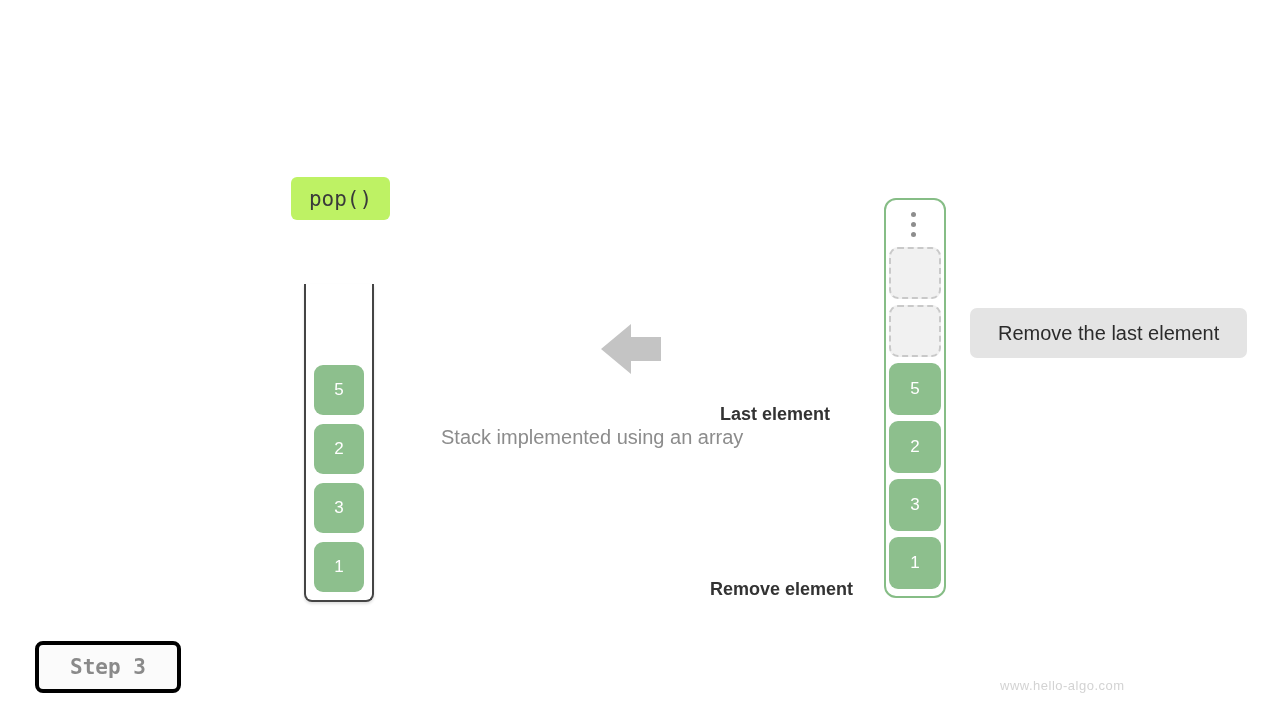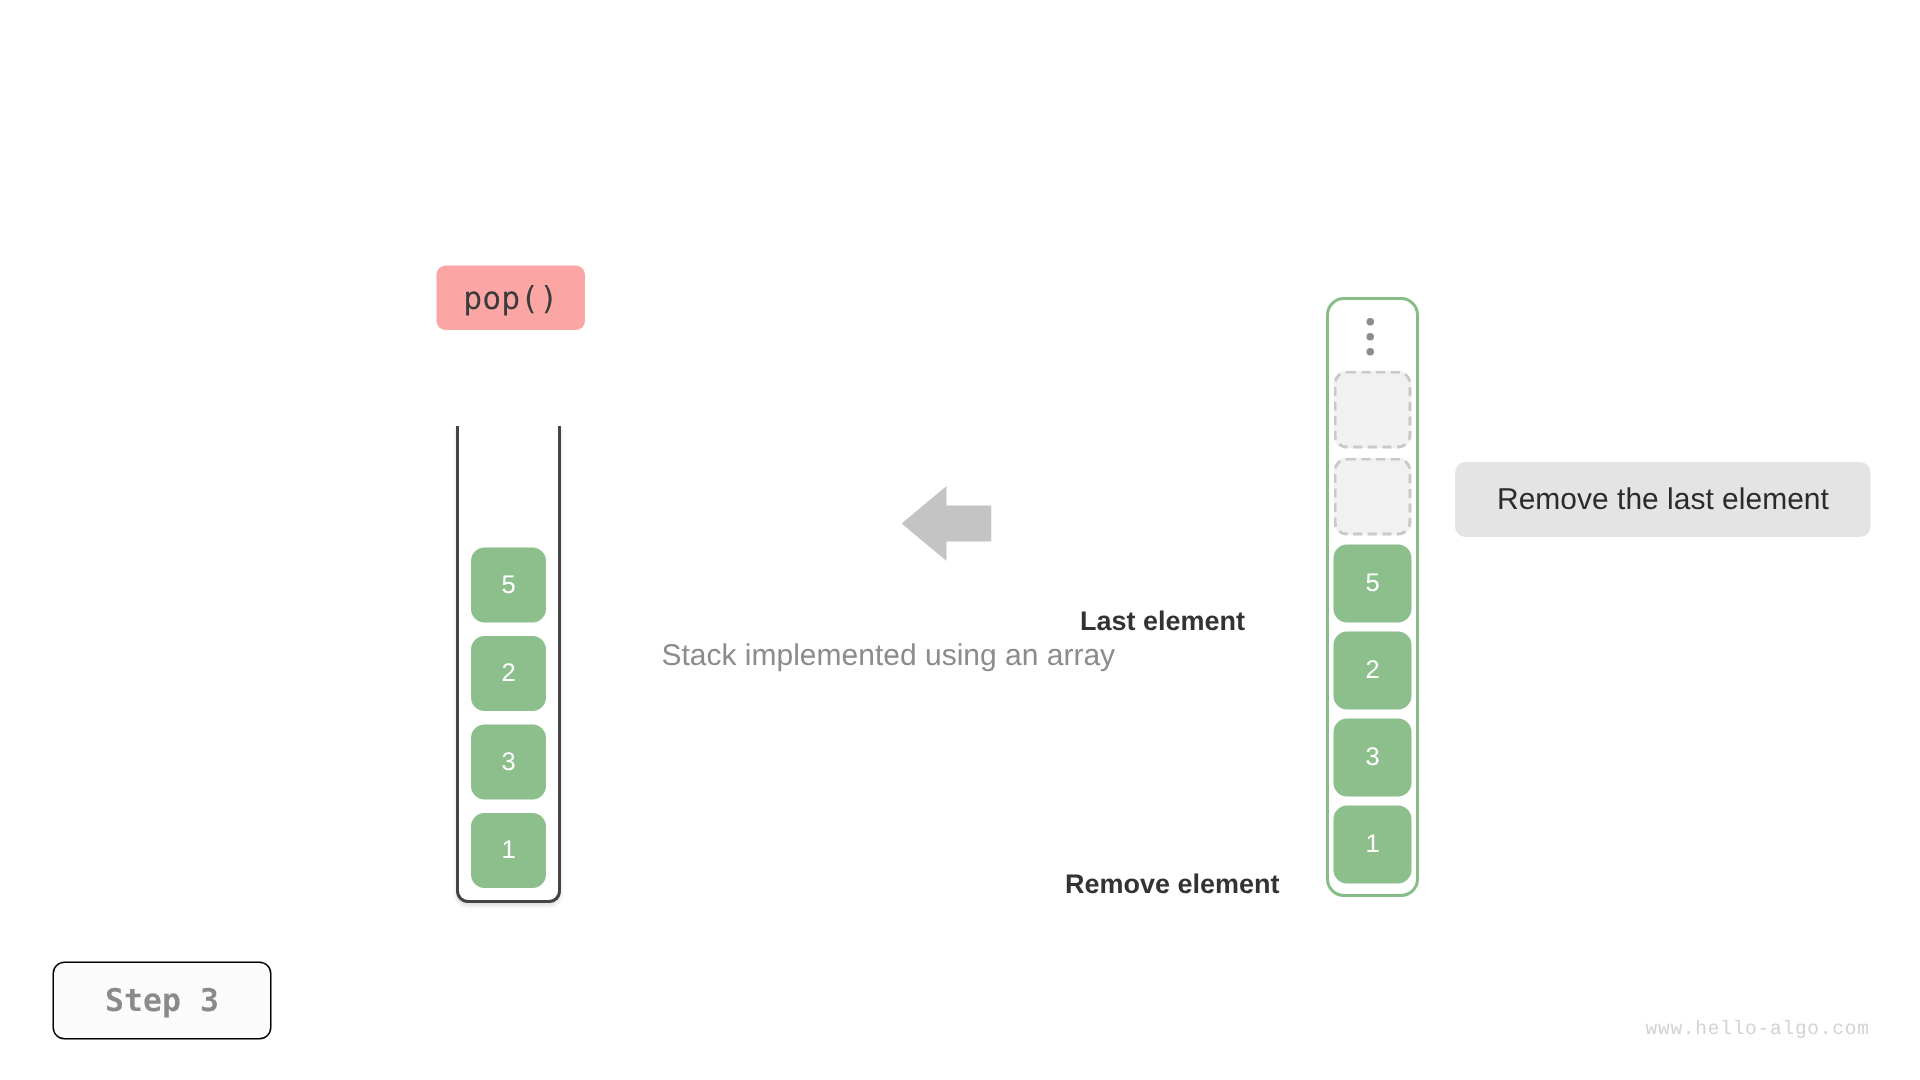"pop()" .op-label { background: #fca5a5 -> #bef264 }
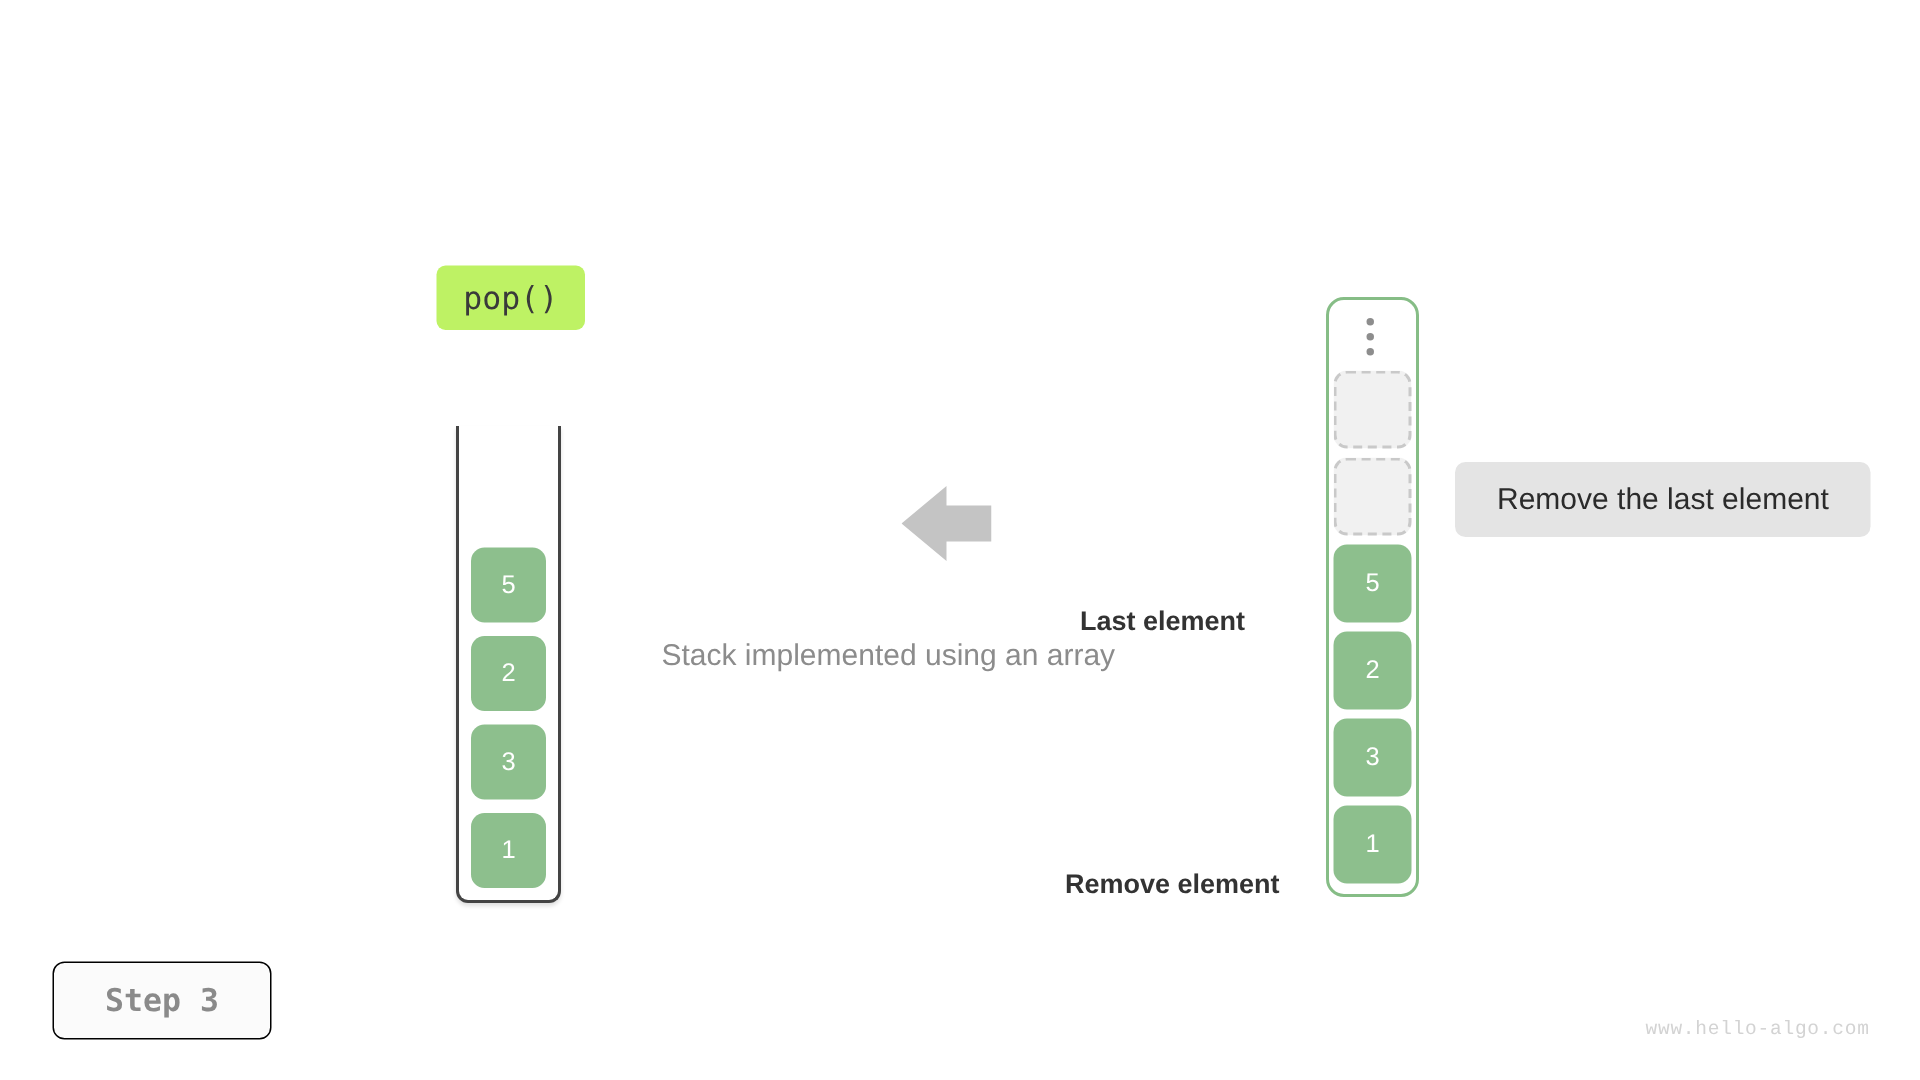"Step 3" .step-badge { border: 1px solid #000000 -> 4px solid #000000 }
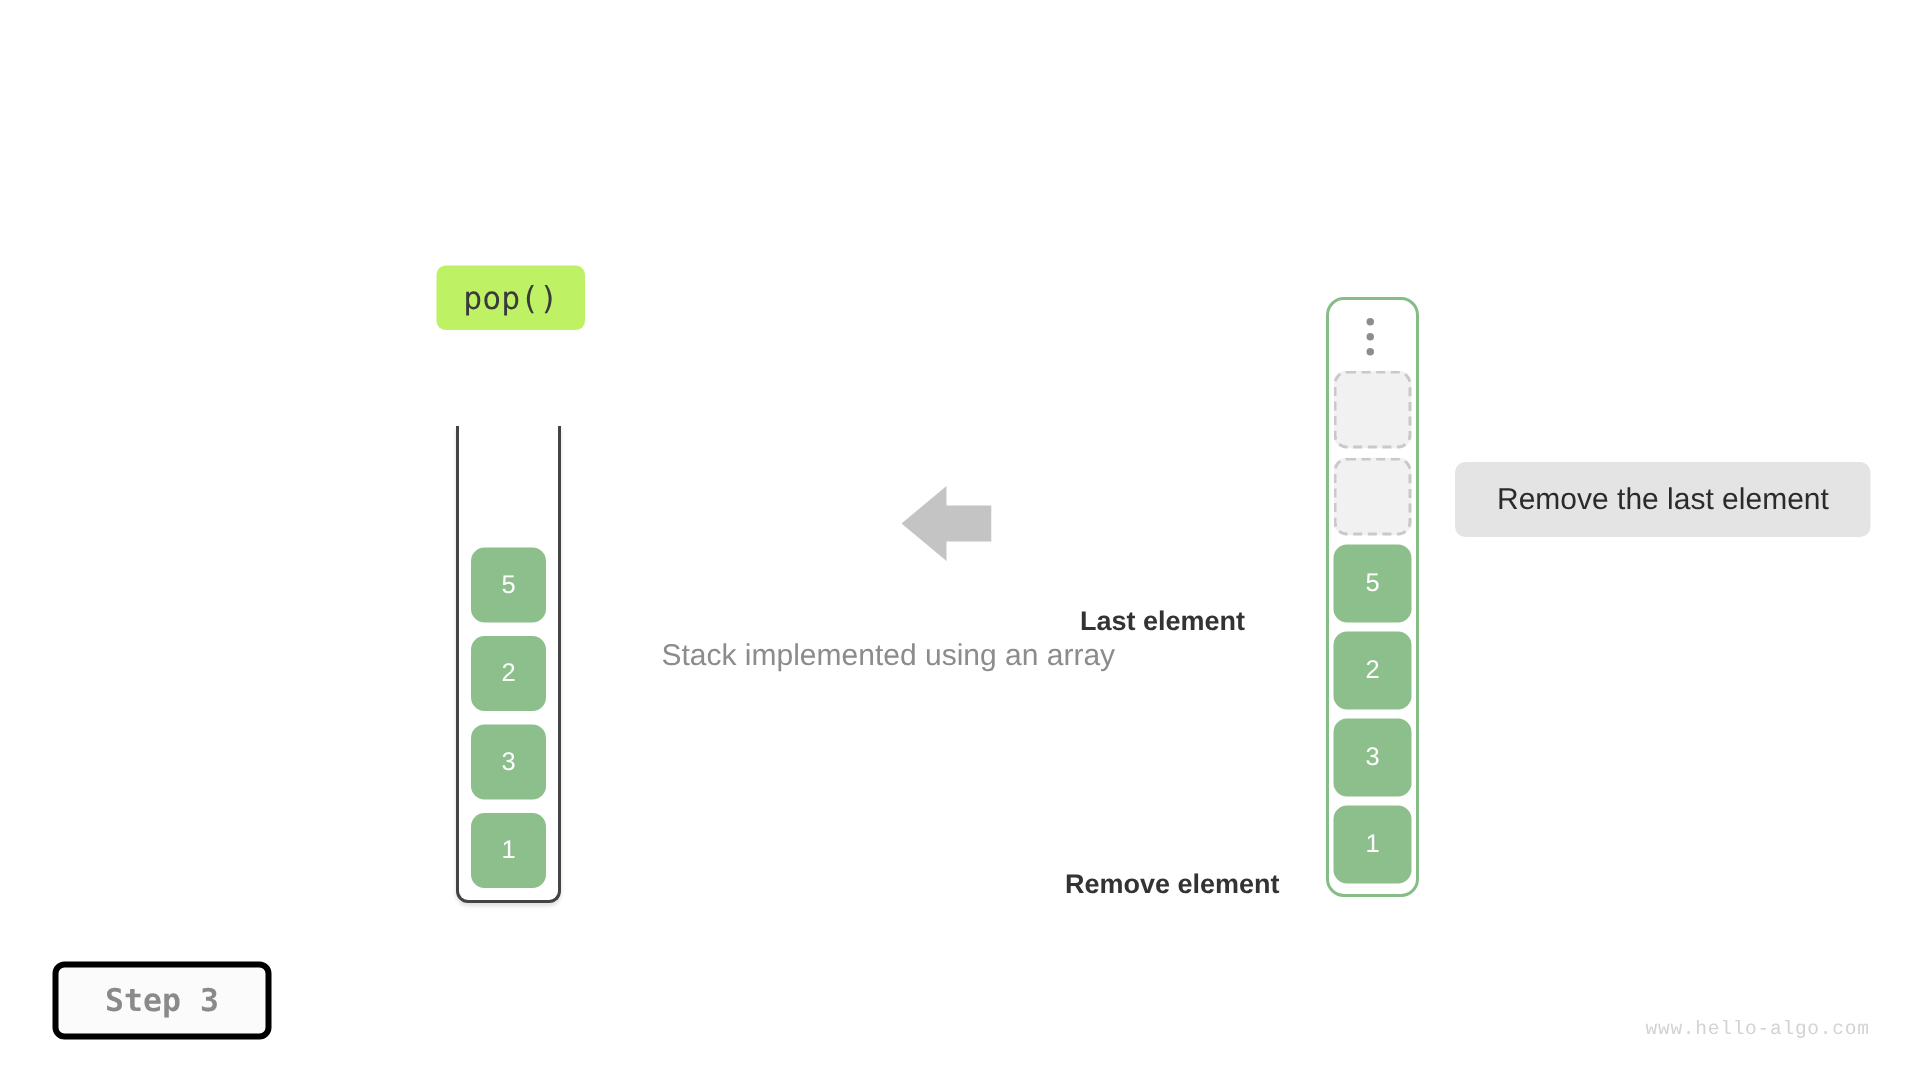"www.hello-algo.com" .watermark { font-family: Liberation Mono, monospace -> Liberation Sans, sans-serif; left: 1097px -> 1000px }
